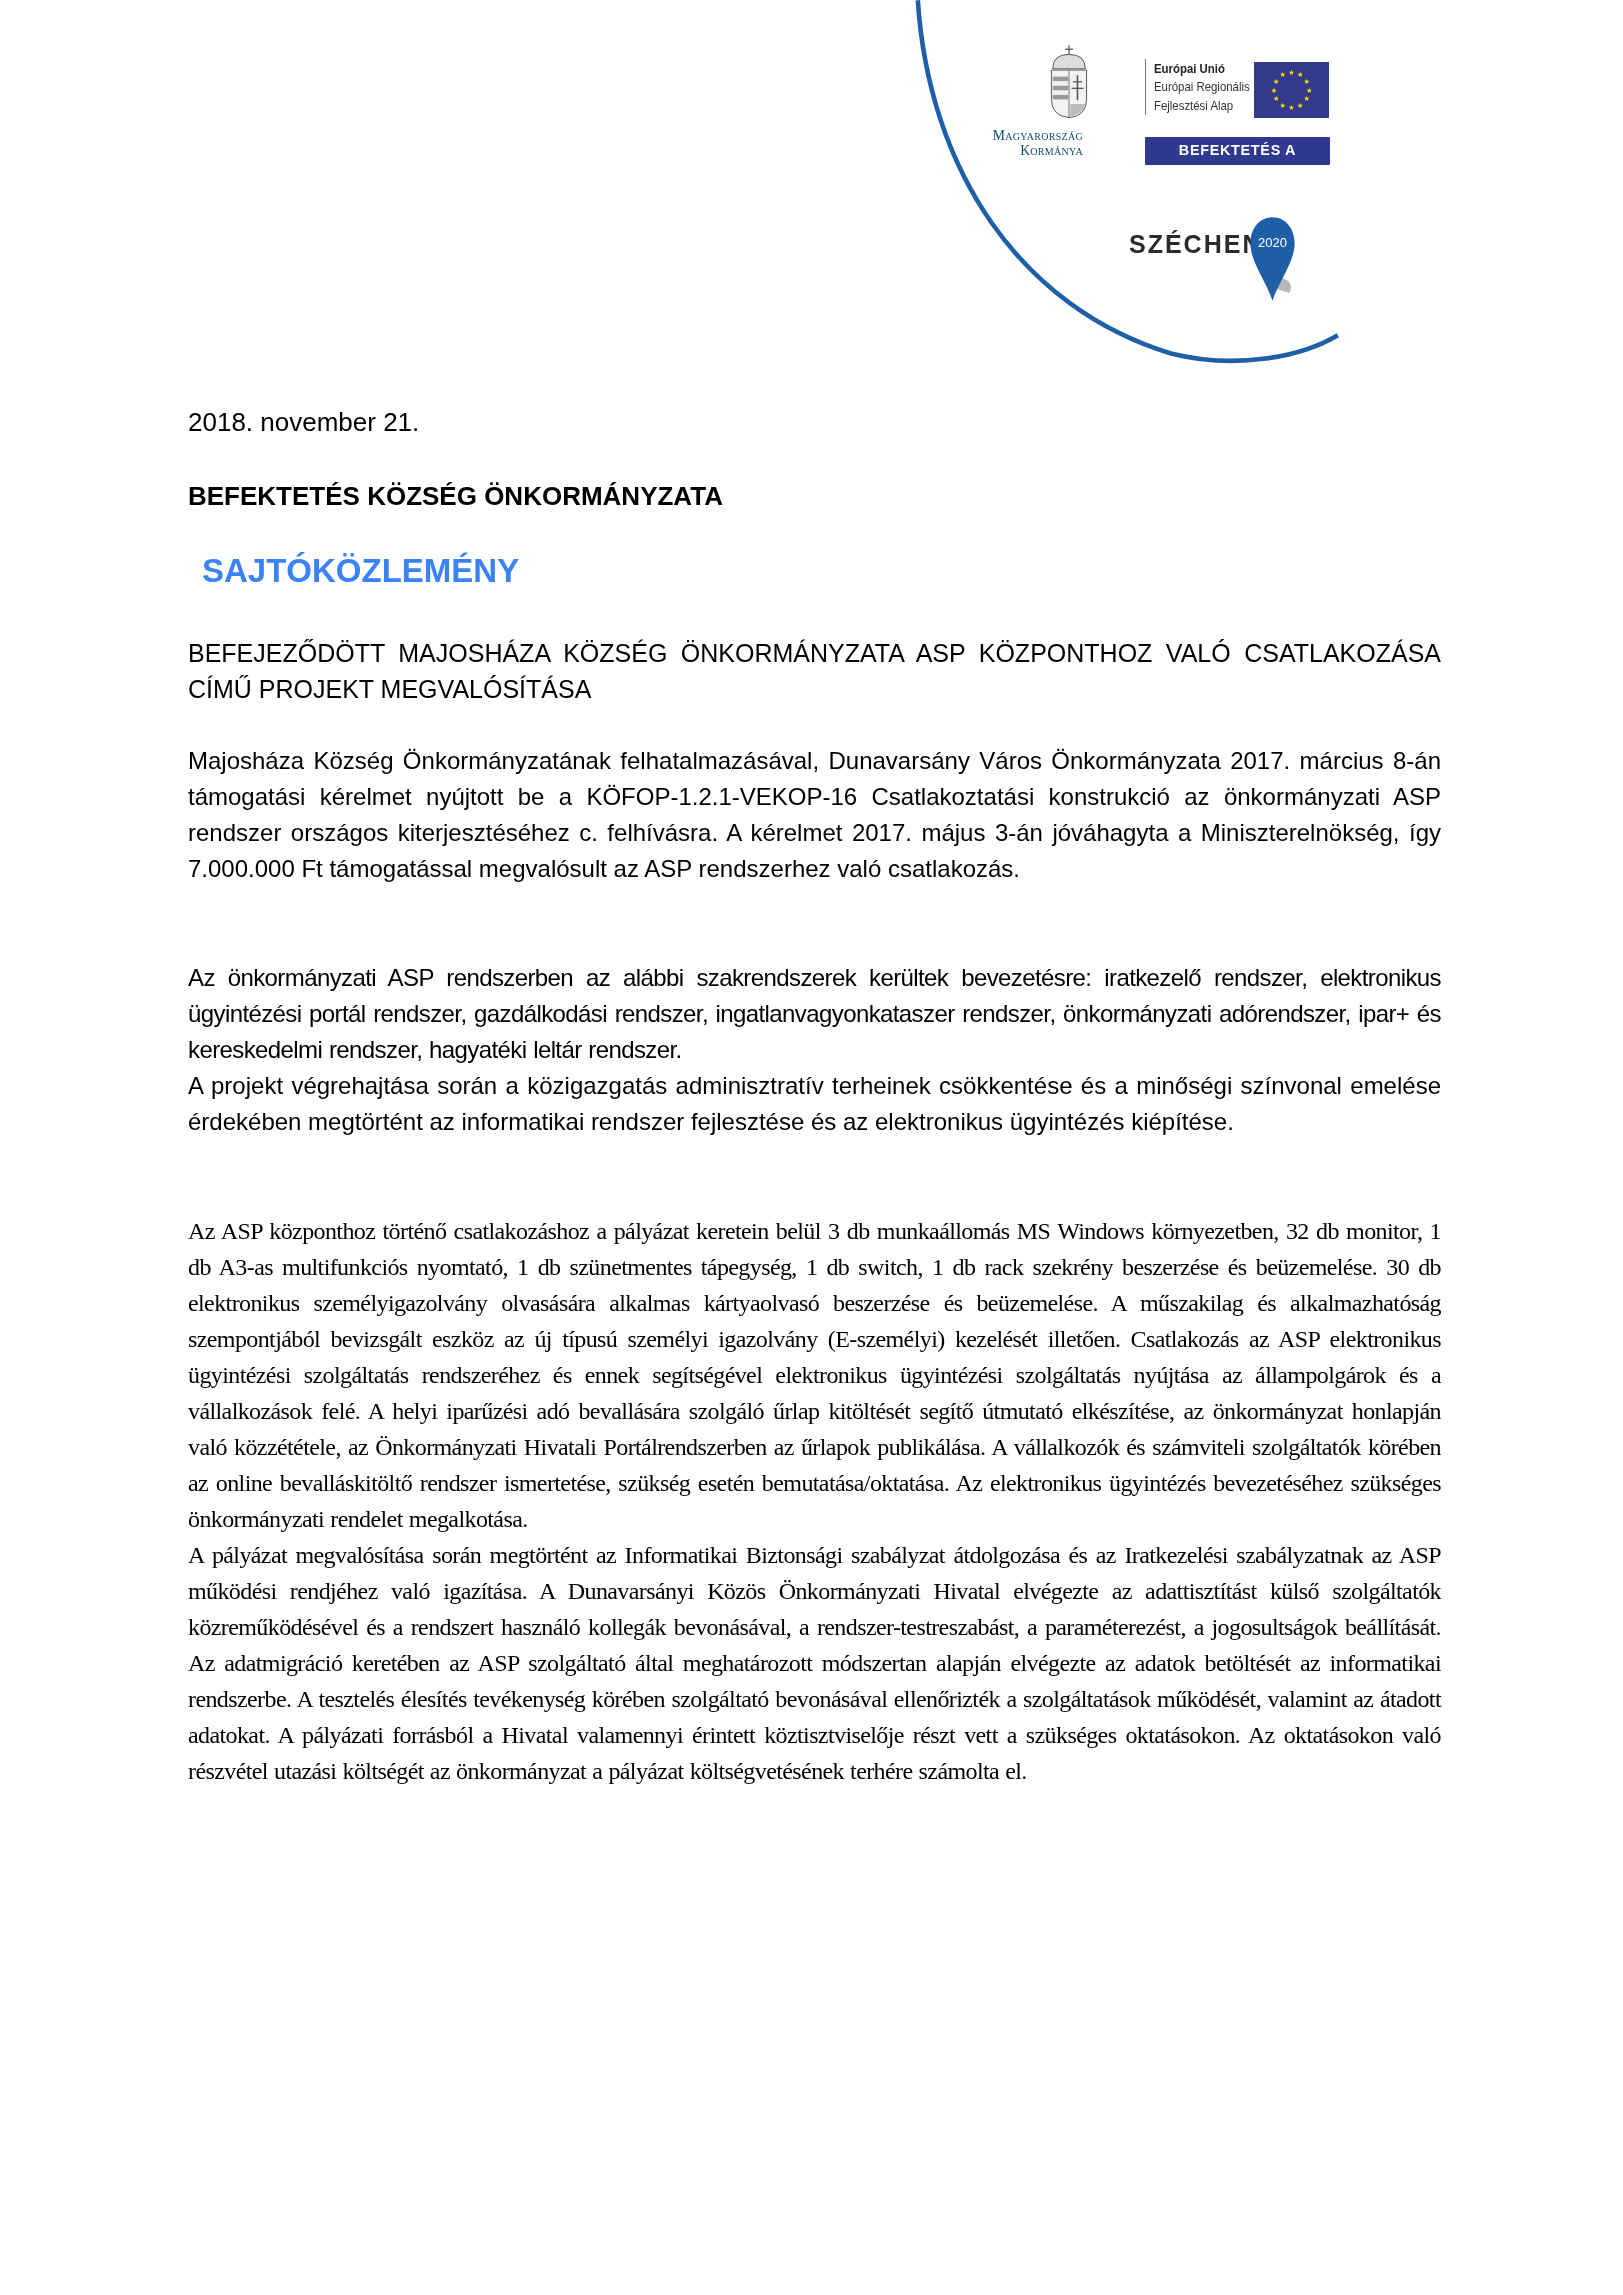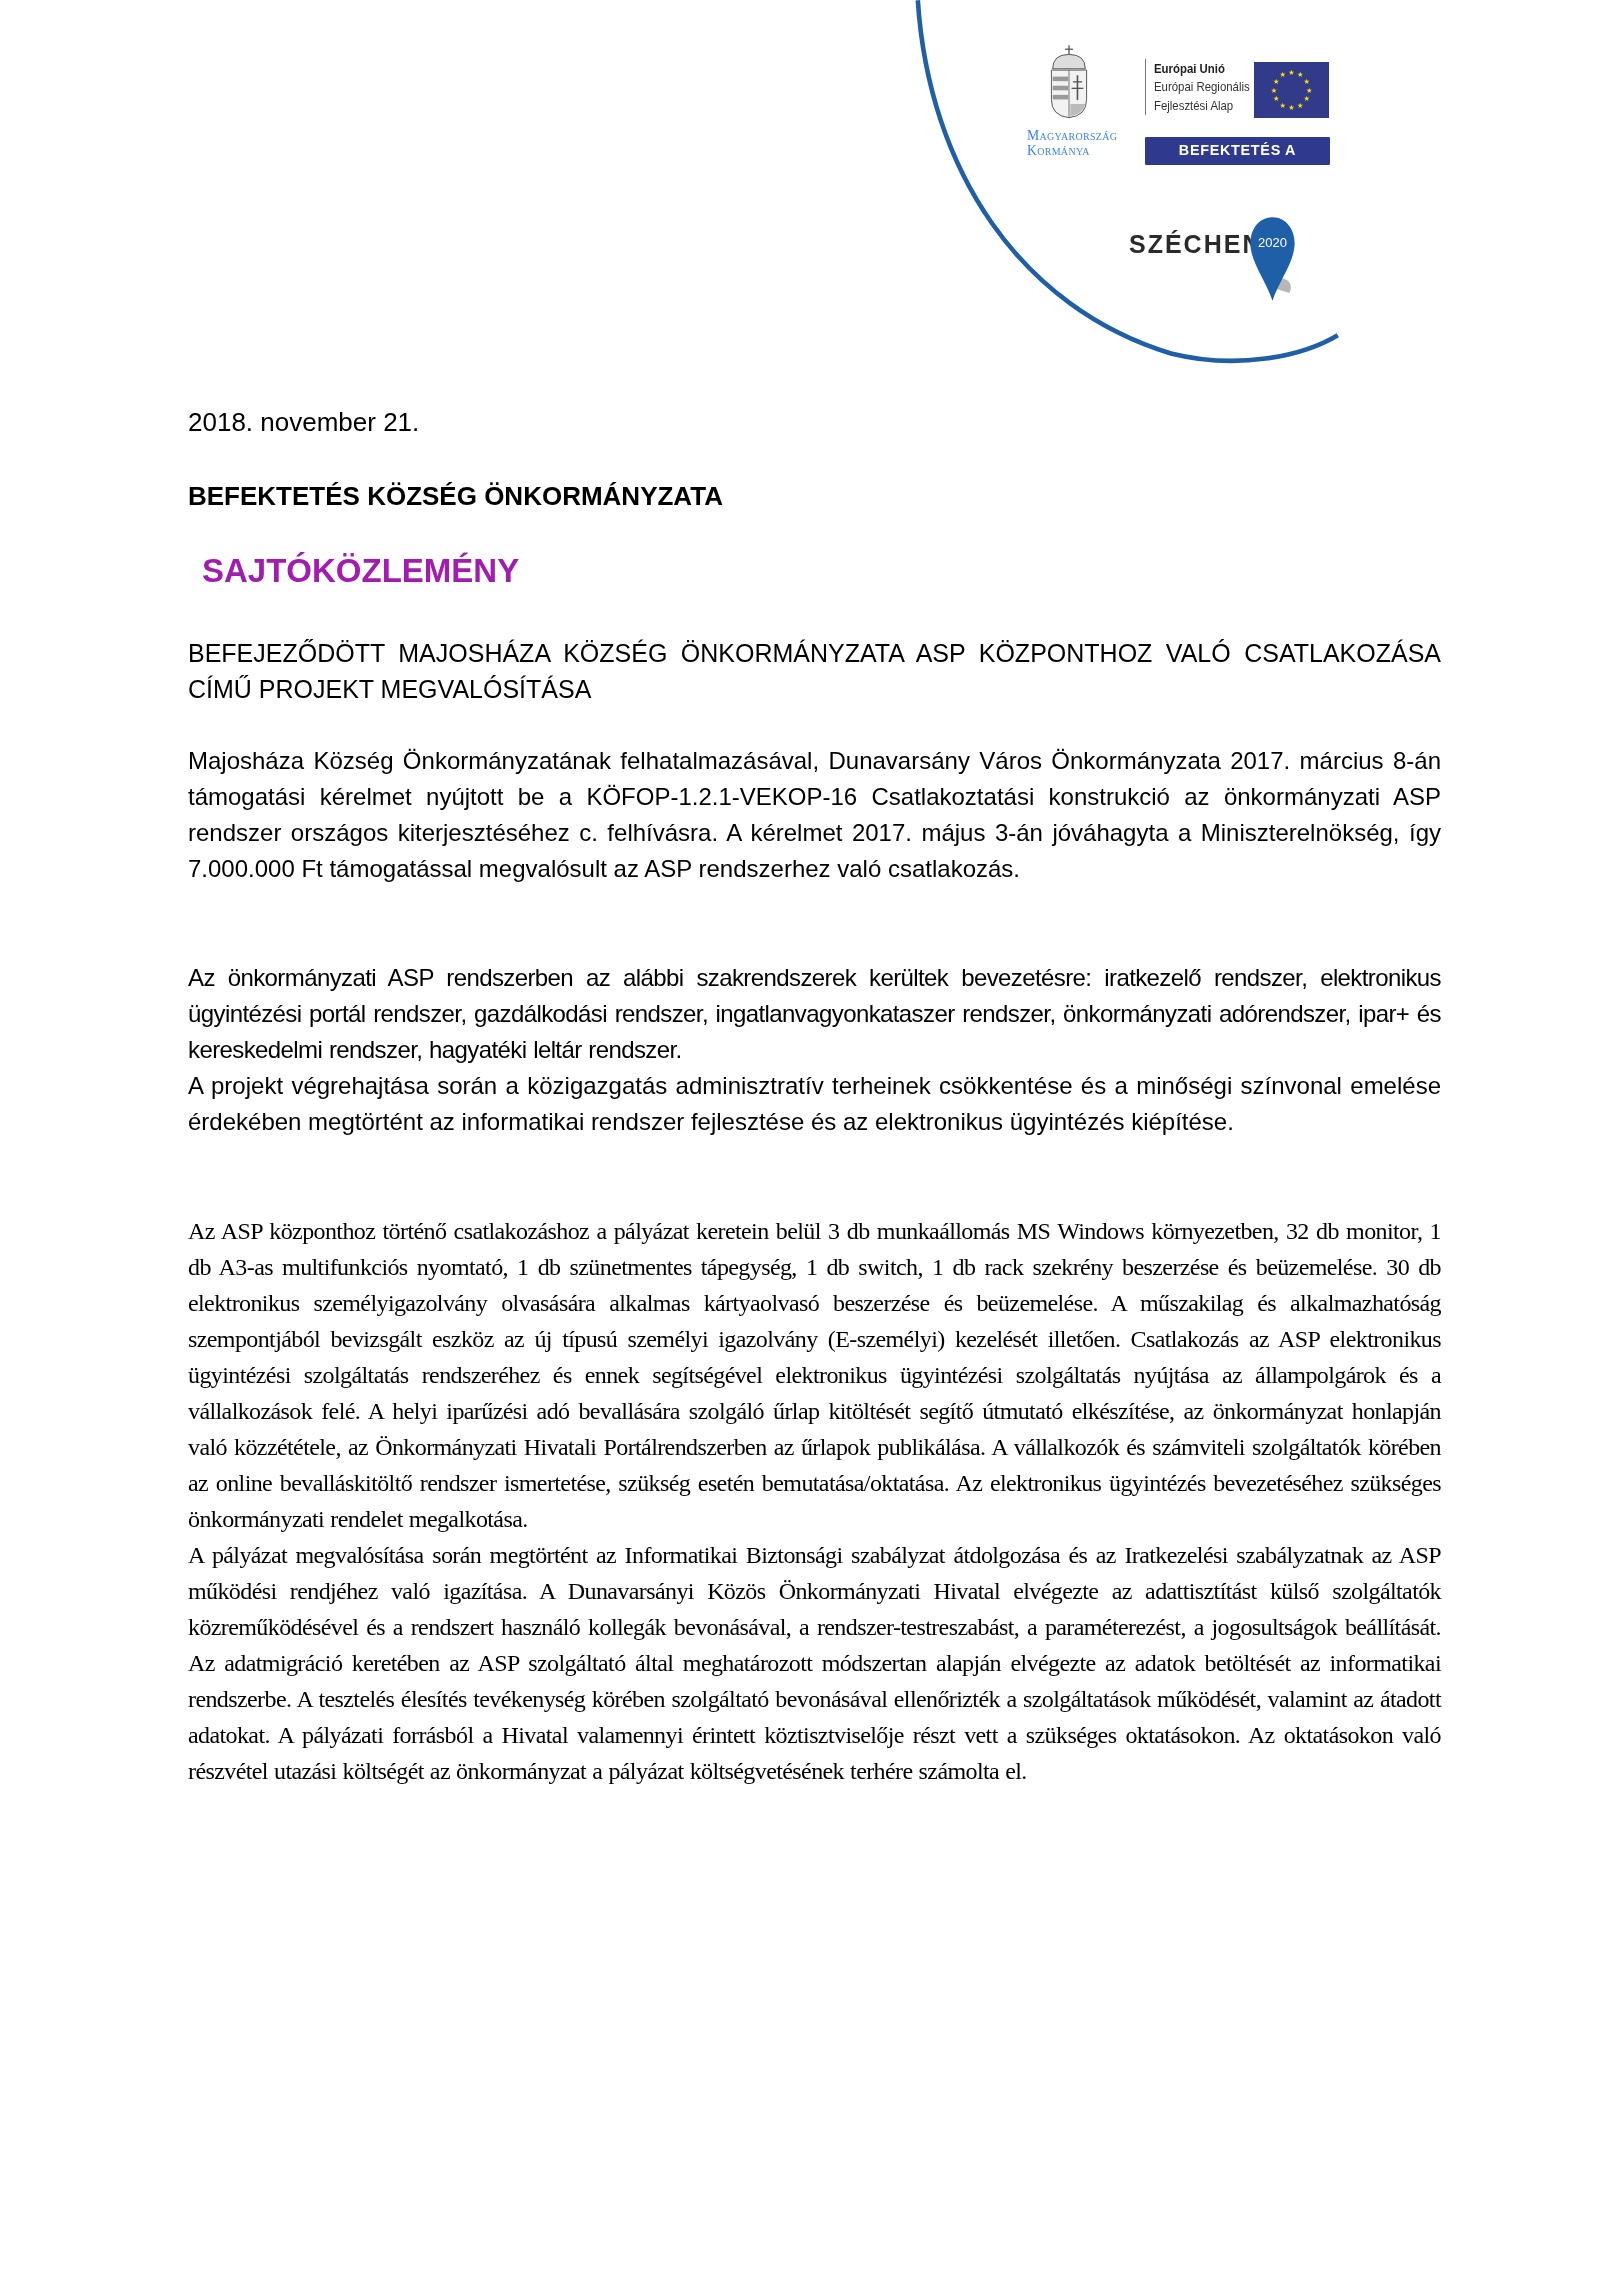"Magyarország" .gov-name { color: #3b82f6 -> #0c4a6e; left: 1027px -> 946px; text-align: left -> right }
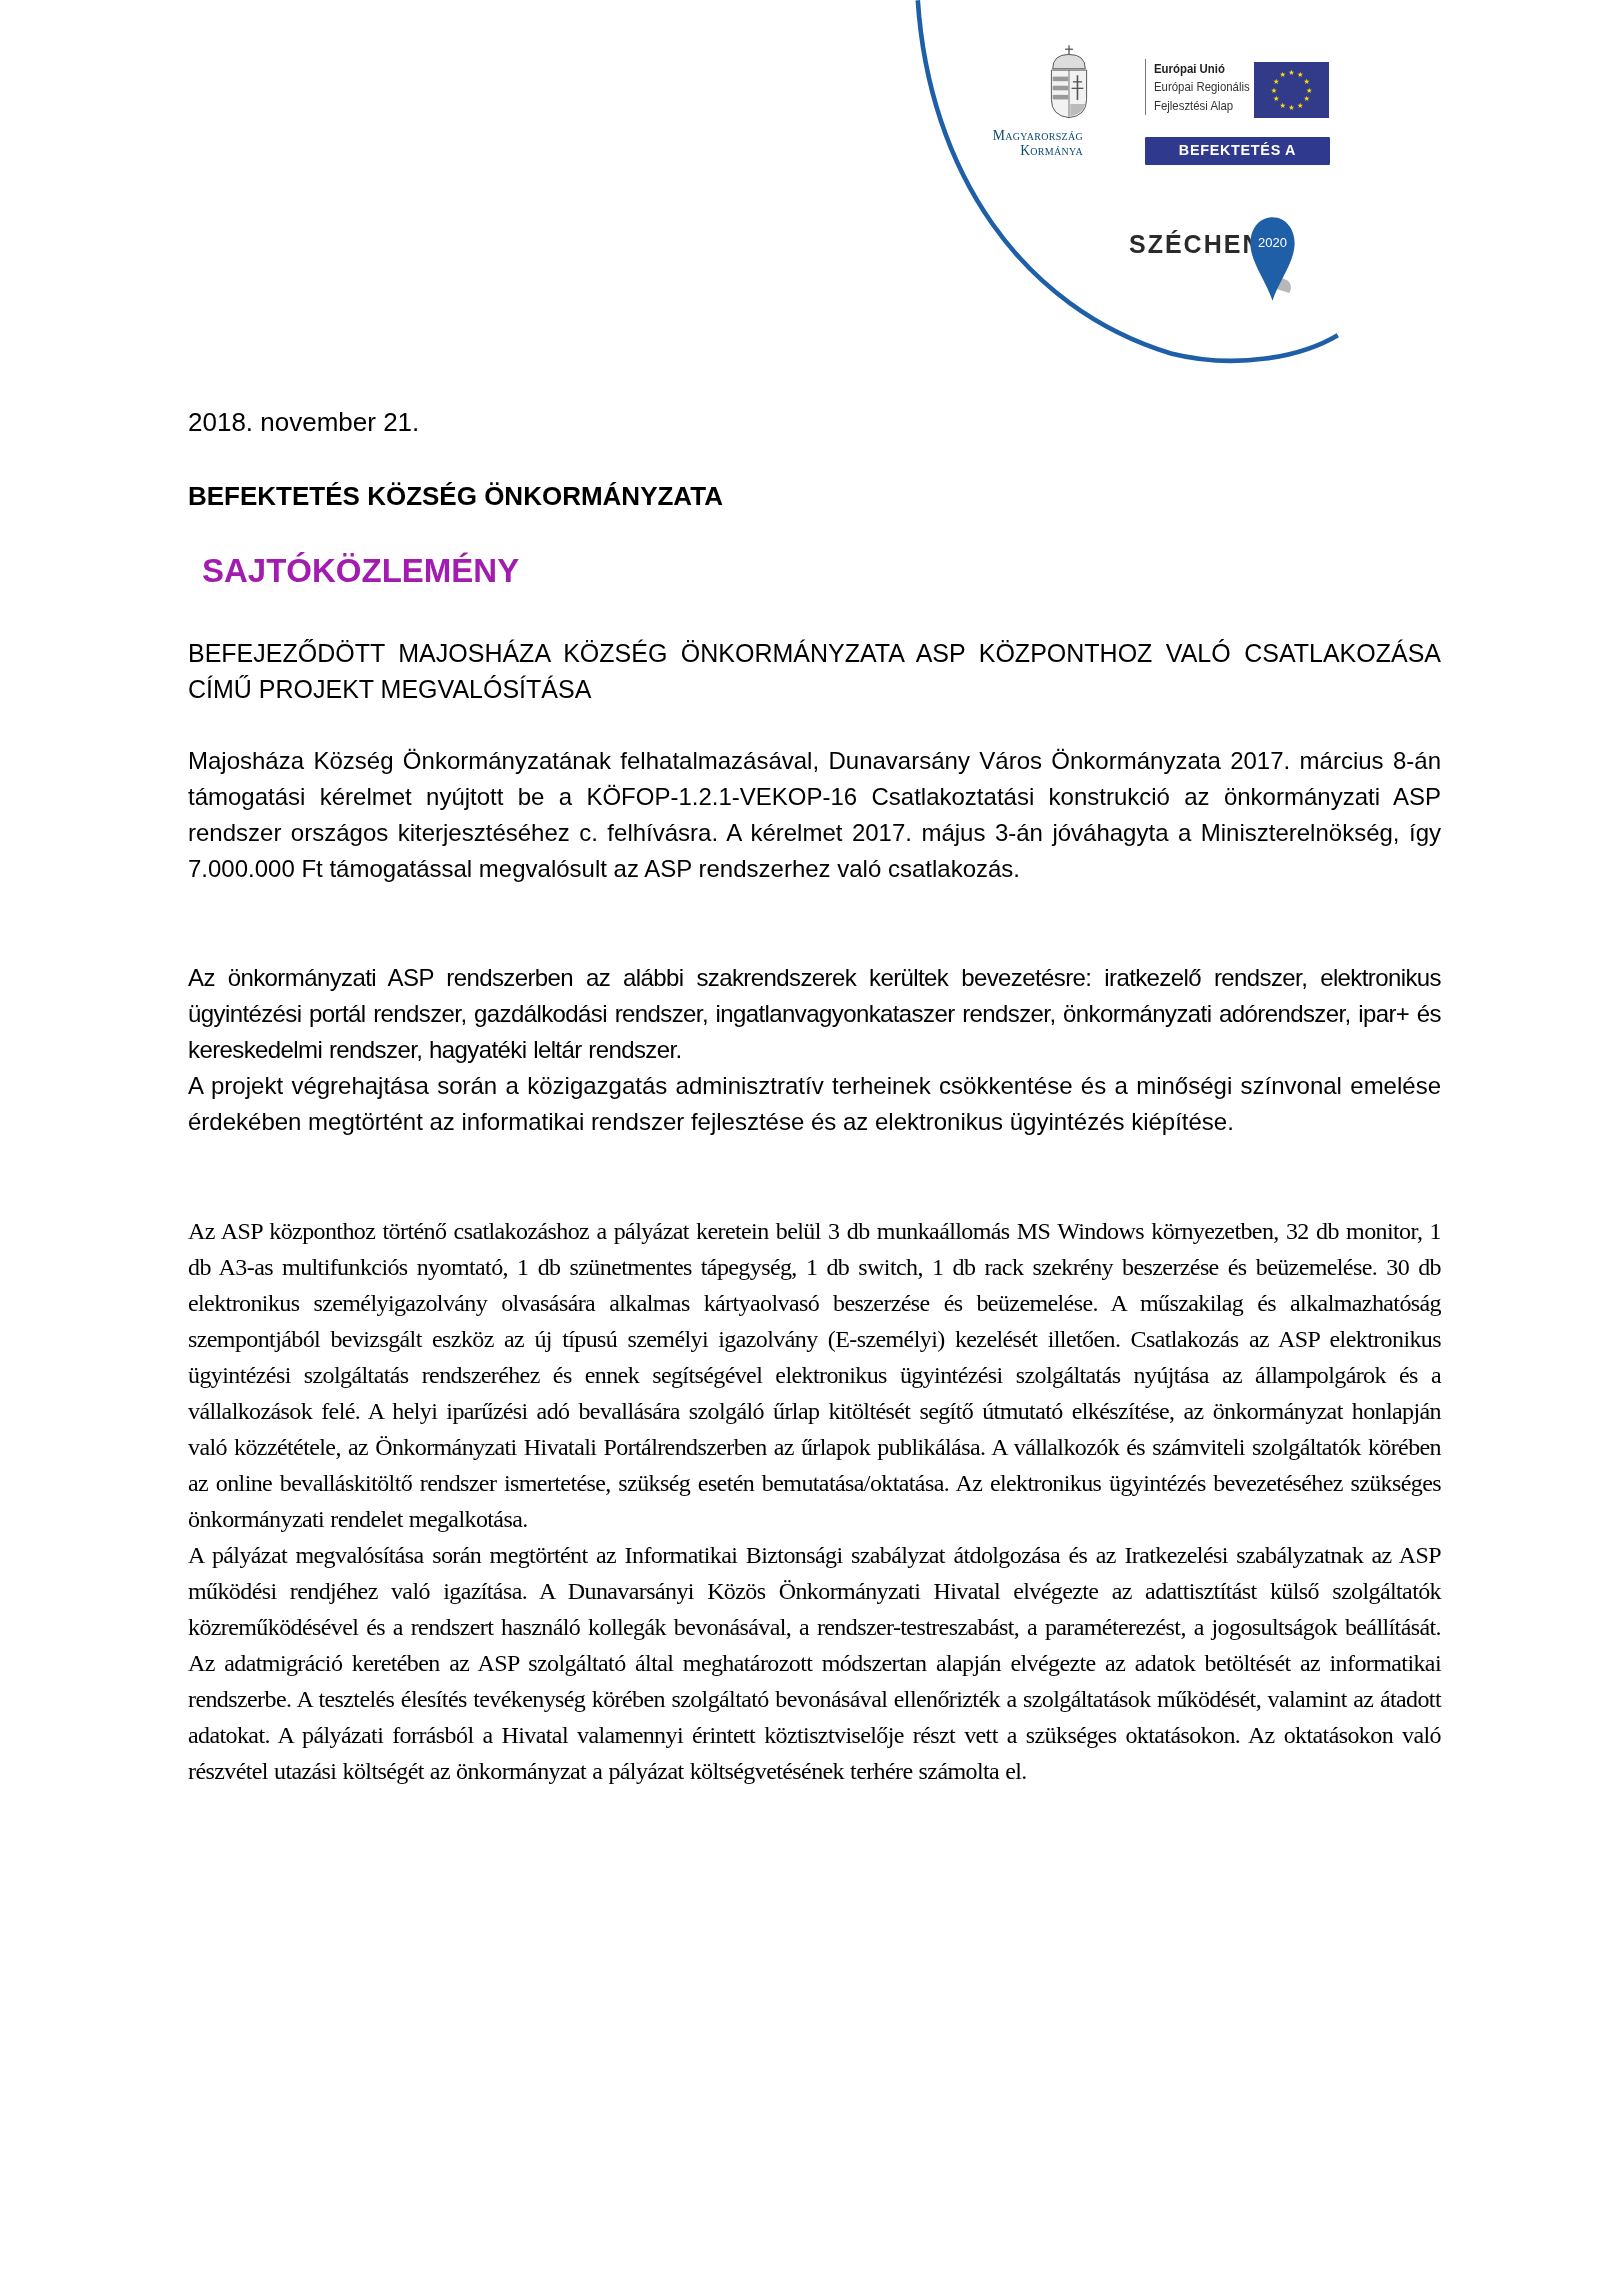"SAJTÓKÖZLEMÉNY" .press { color: #a21caf -> #3b82f6 }
